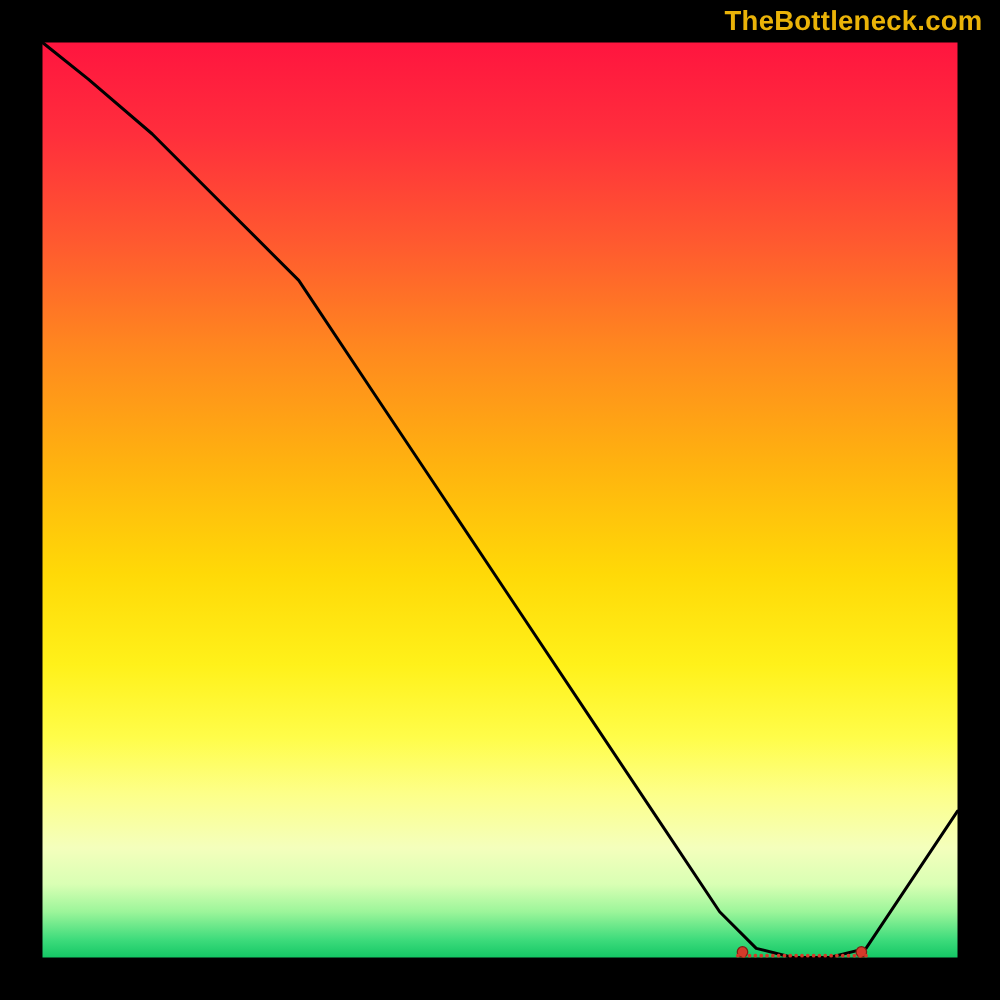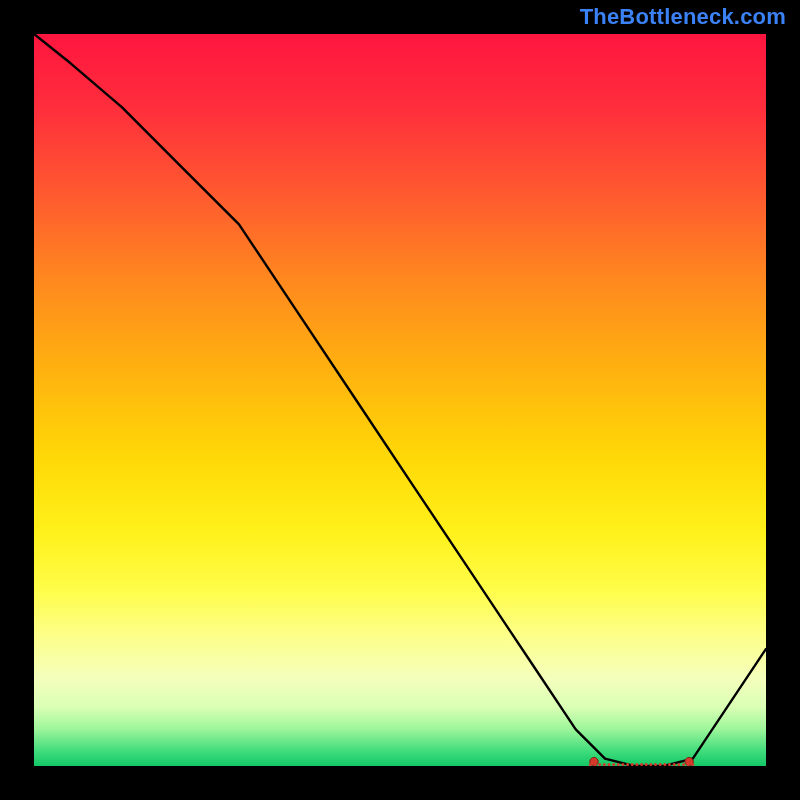"TheBottleneck.com" .watermark { color: #3b82f6 -> #eab308 }
